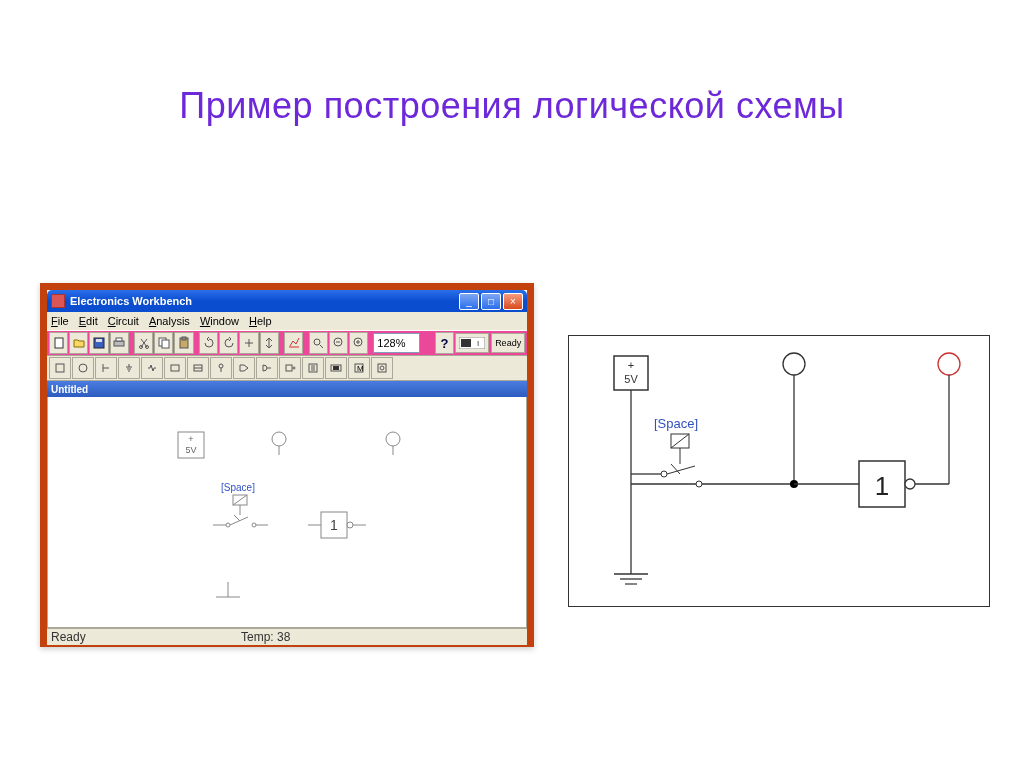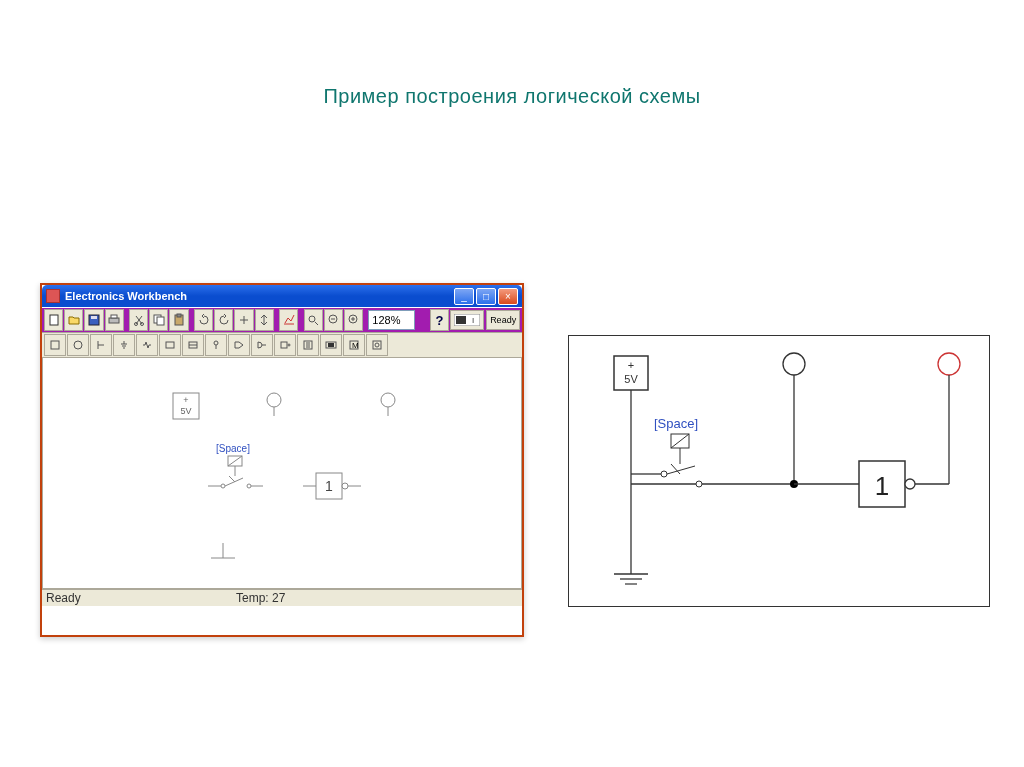"Пример построения логической схемы" .slide-title { color: #0f766e -> #6d28d9; font-size: 20px -> 36px }
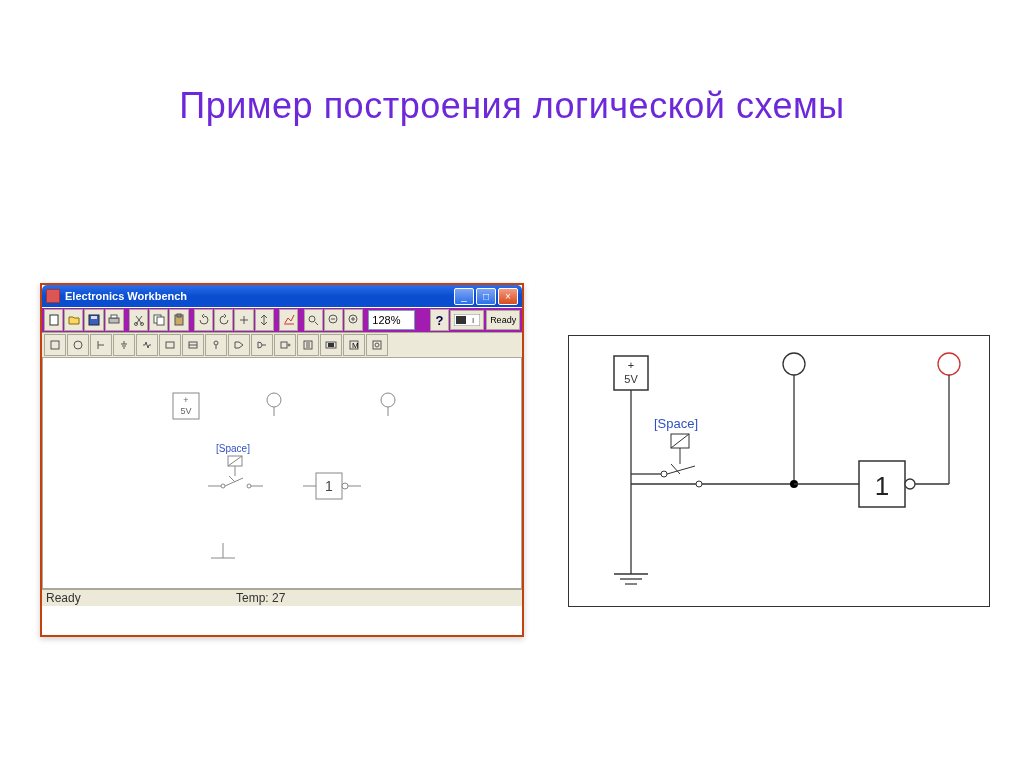"Electronics Workbench" .app-window { border: 2px solid #c2410c -> 7px solid #c2410c }
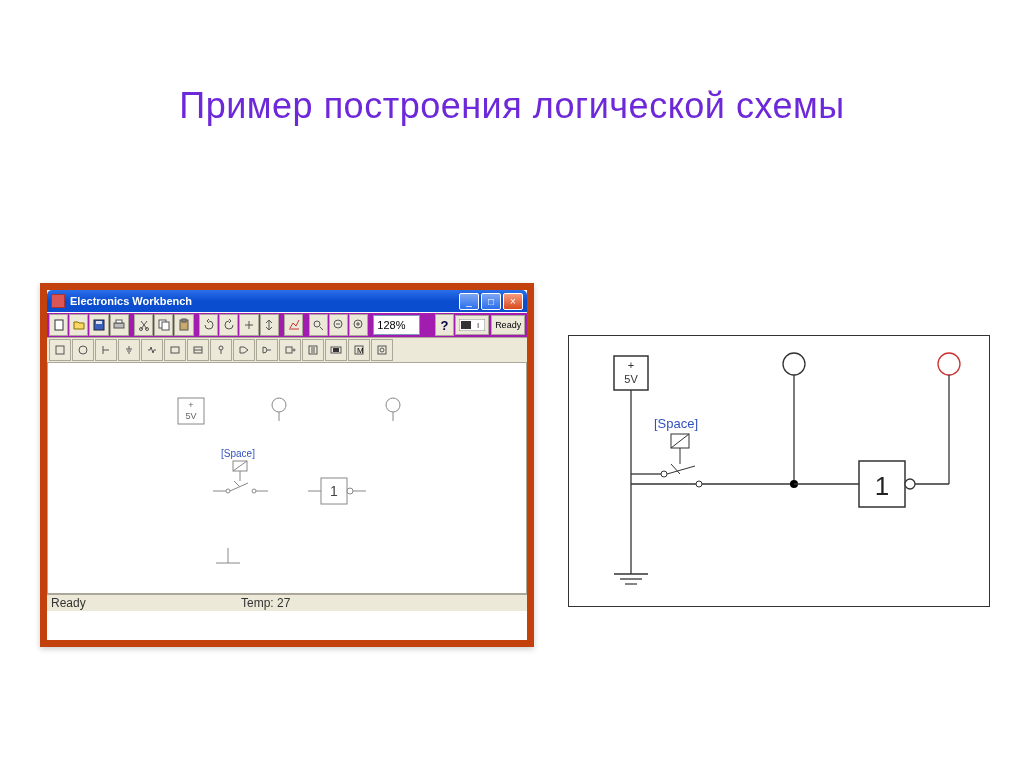"File" div.menubar { html: none -> <div> <span><u>F</u>ile</span> <span><u>E</u>dit</span> <span><u>C</u>ircuit</span> <span><u>A</u>nalysis</span> <span><u>W</u>indow</span> <span><u>H</u>elp</span> </div> }
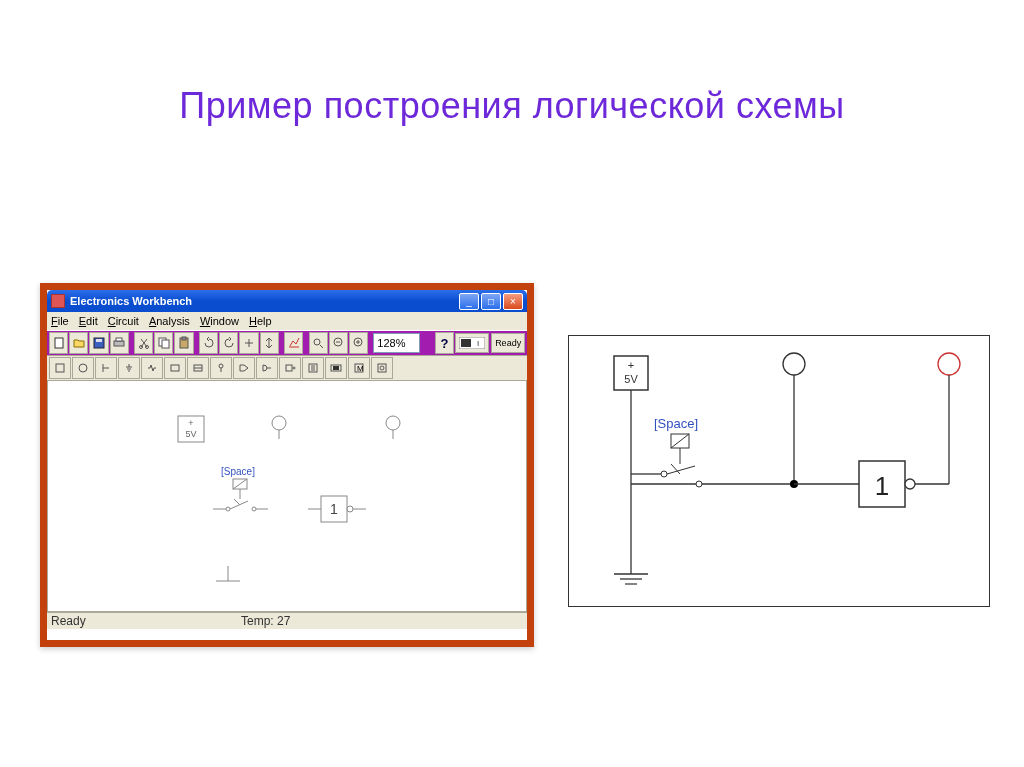"128%" .toolbar { background: #a21caf -> #ec4899 }
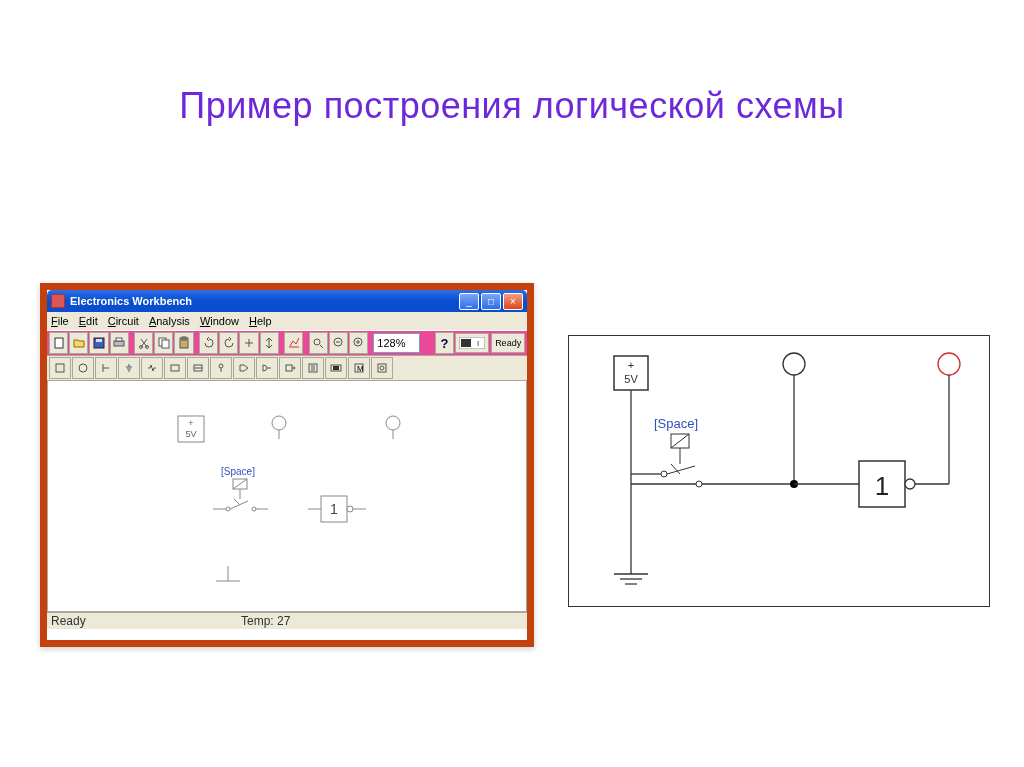"Untitled" div.doc-title { html: none -> <div>Untitled</div> }
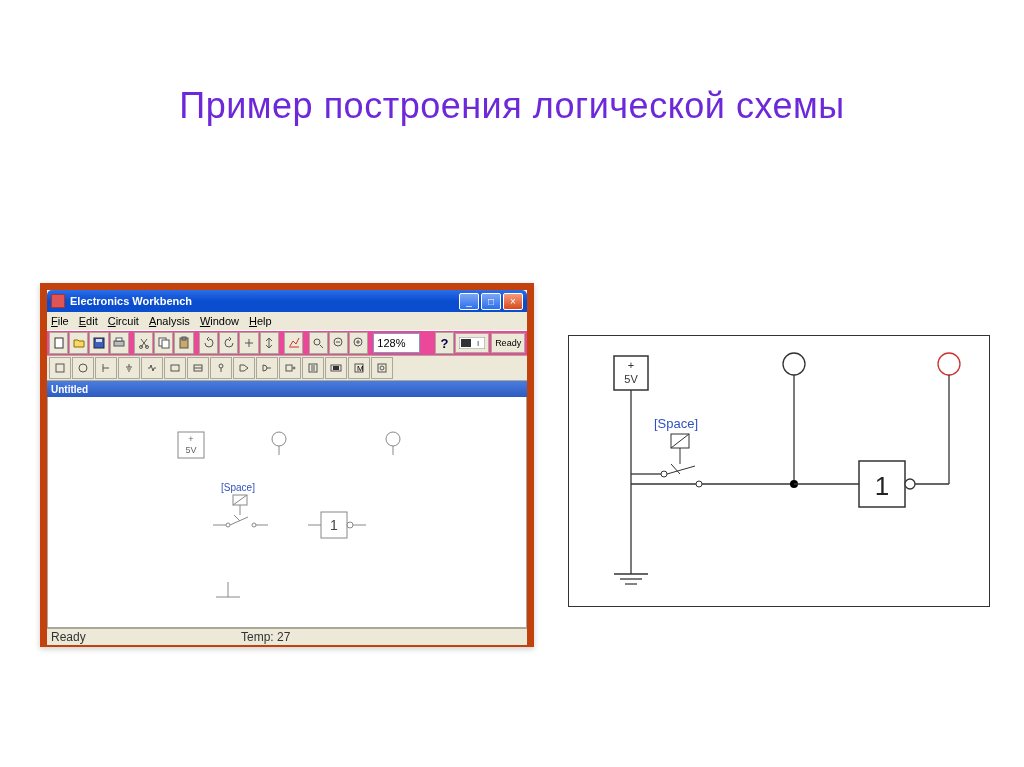"Temp: 27" div { text: 27 -> 38 }
